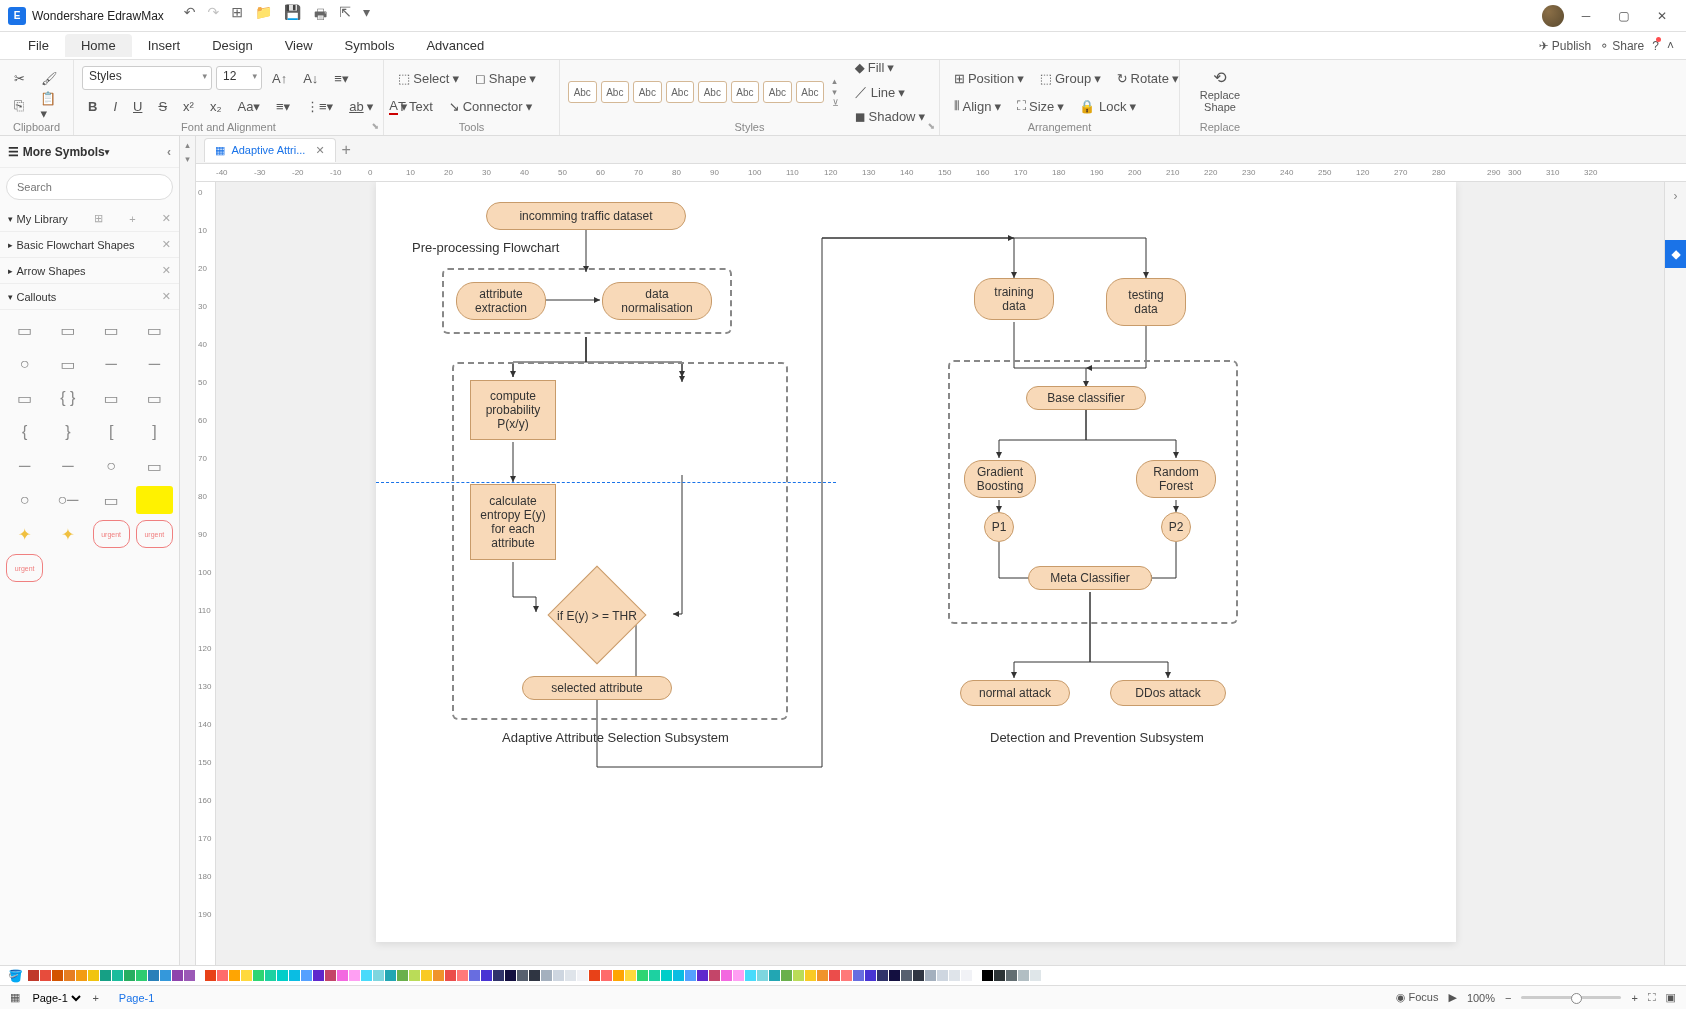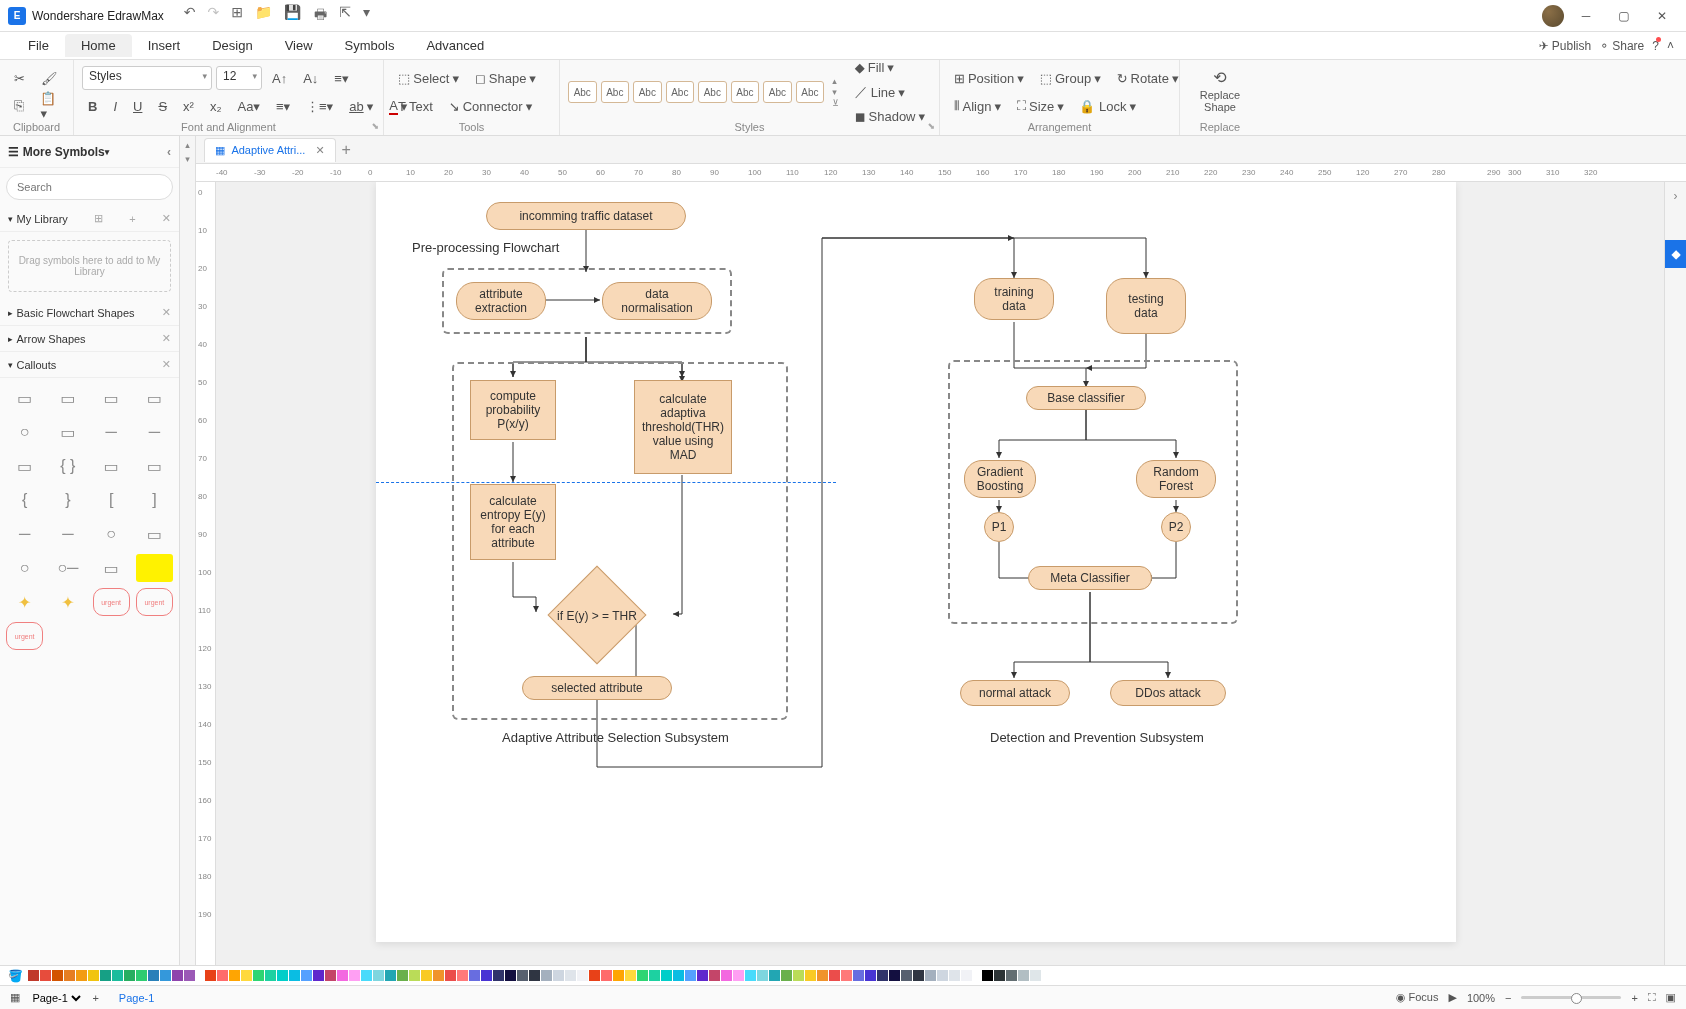"Drag symbols here to add" div.lp-drop { html: <div>Drag symbols here to add to My Library</div> -> none }
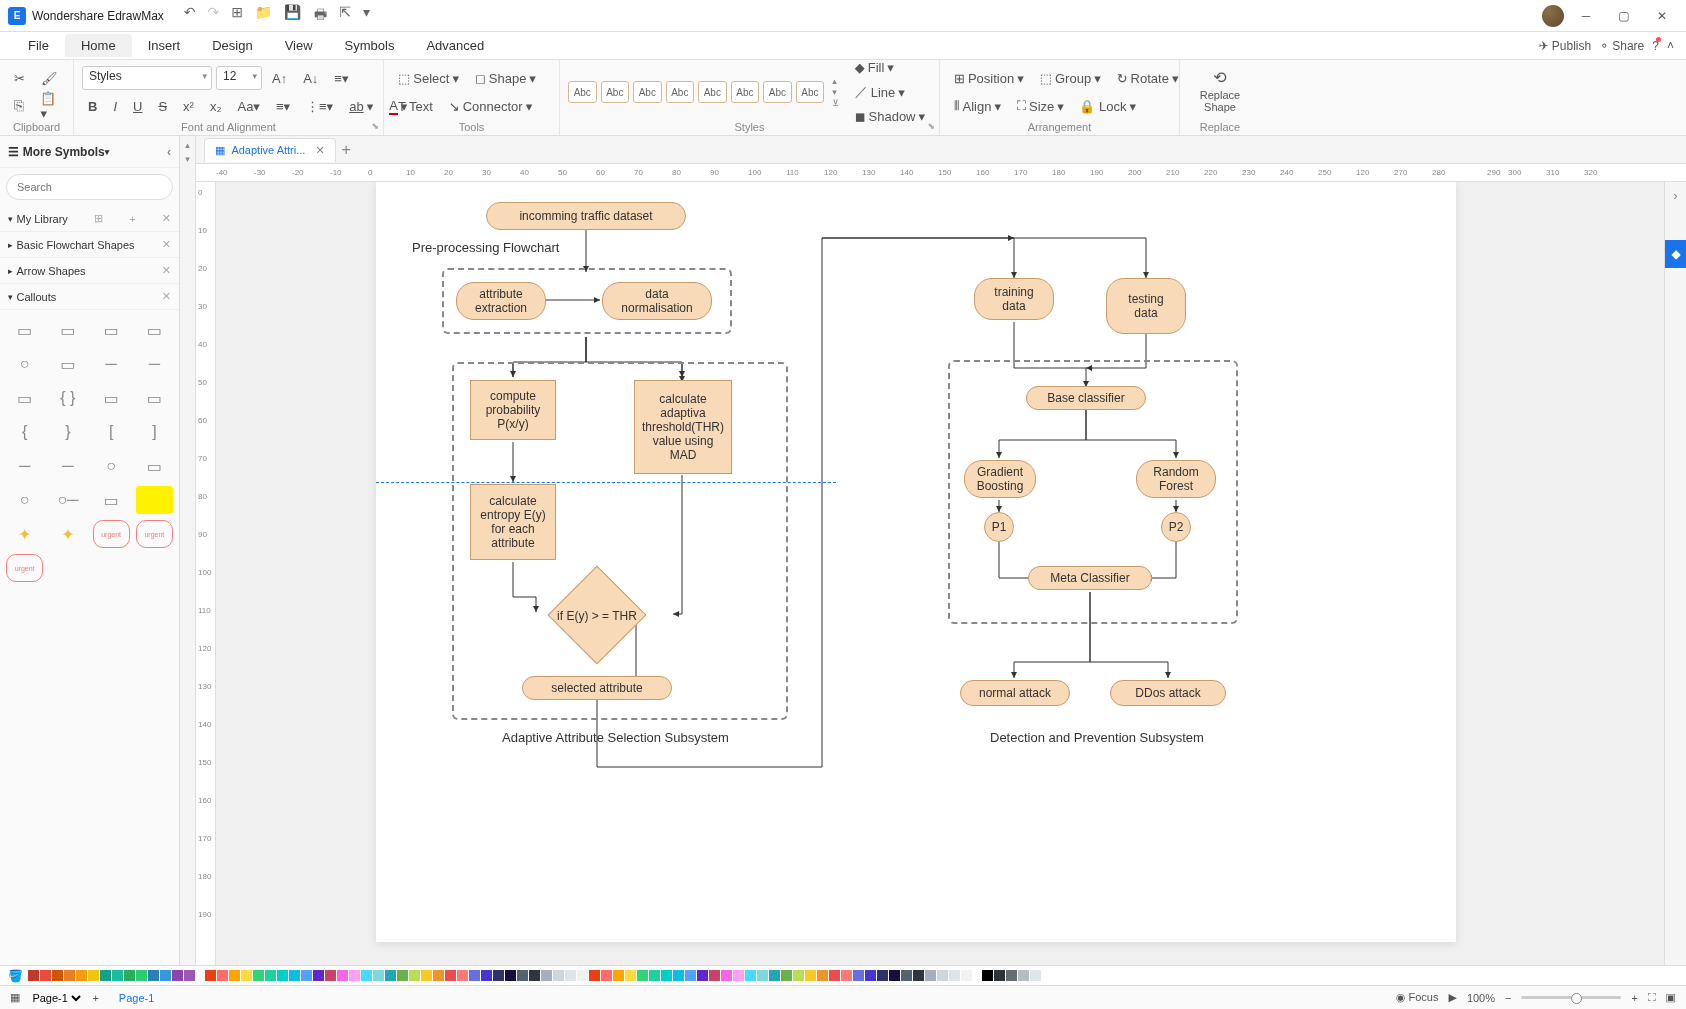"testing data" div.node-round { height: 56px -> 48px }
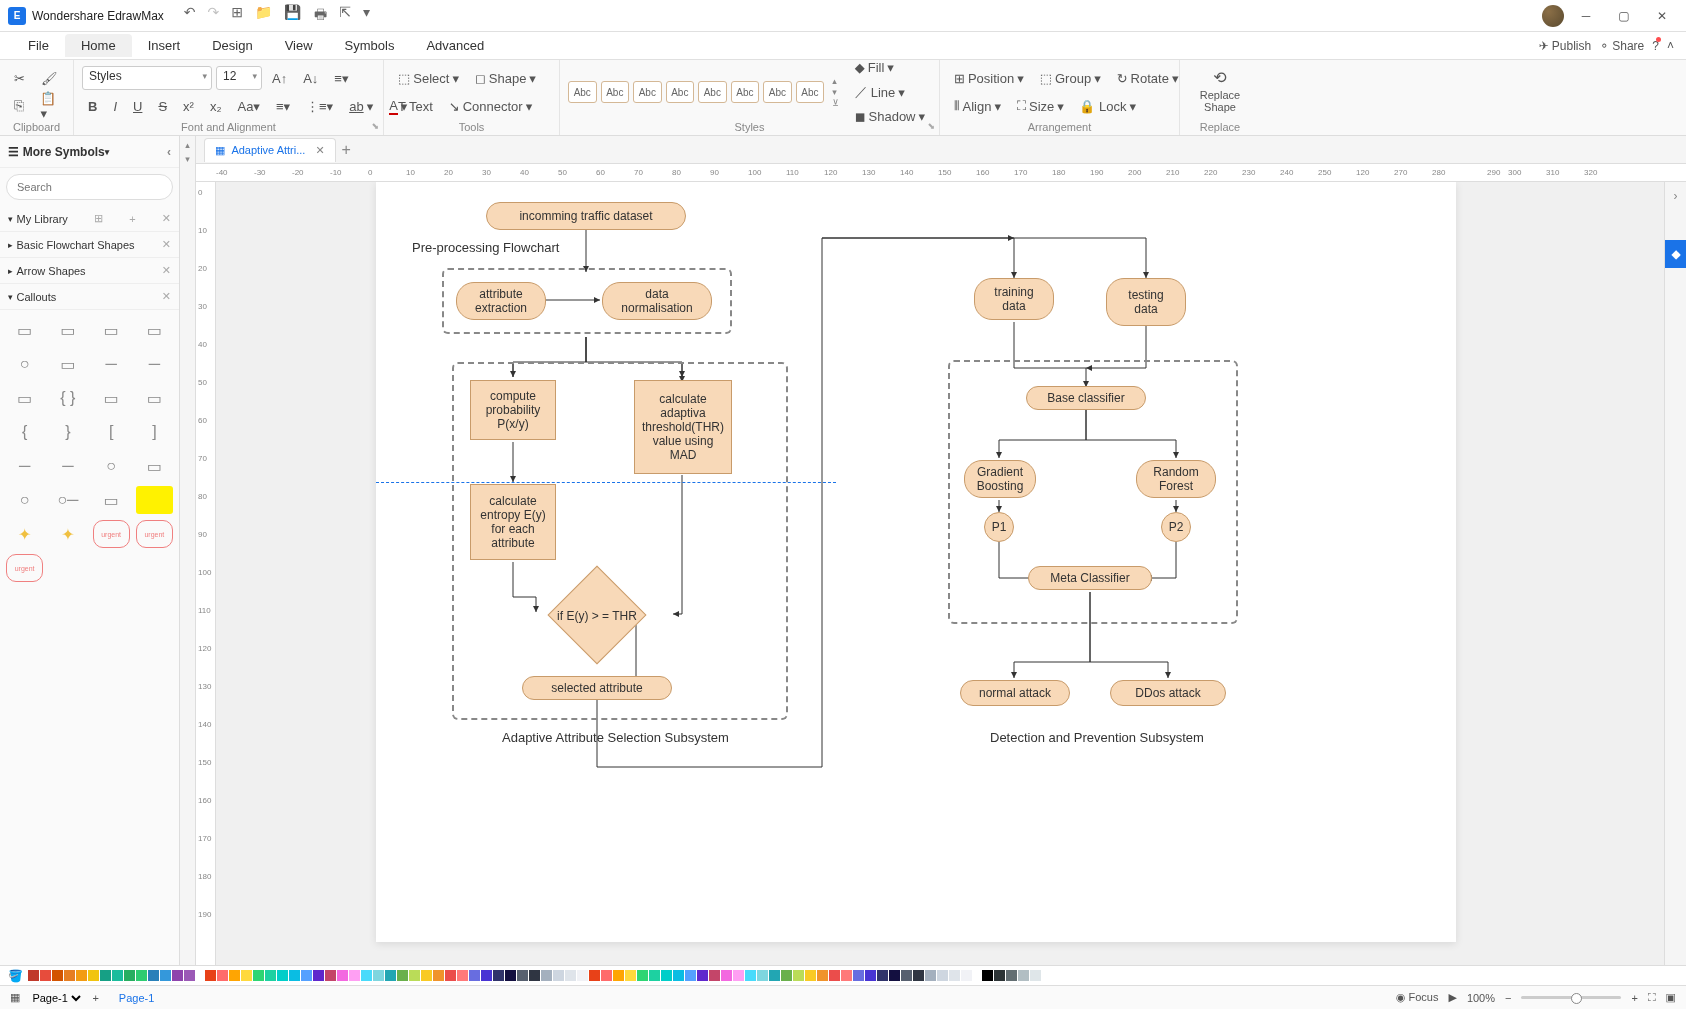"calculate adaptiva threshold(THR) value" div.node-rect { html: <div>calculate adaptiva threshold(THR) value using MAD</div> -> none }
